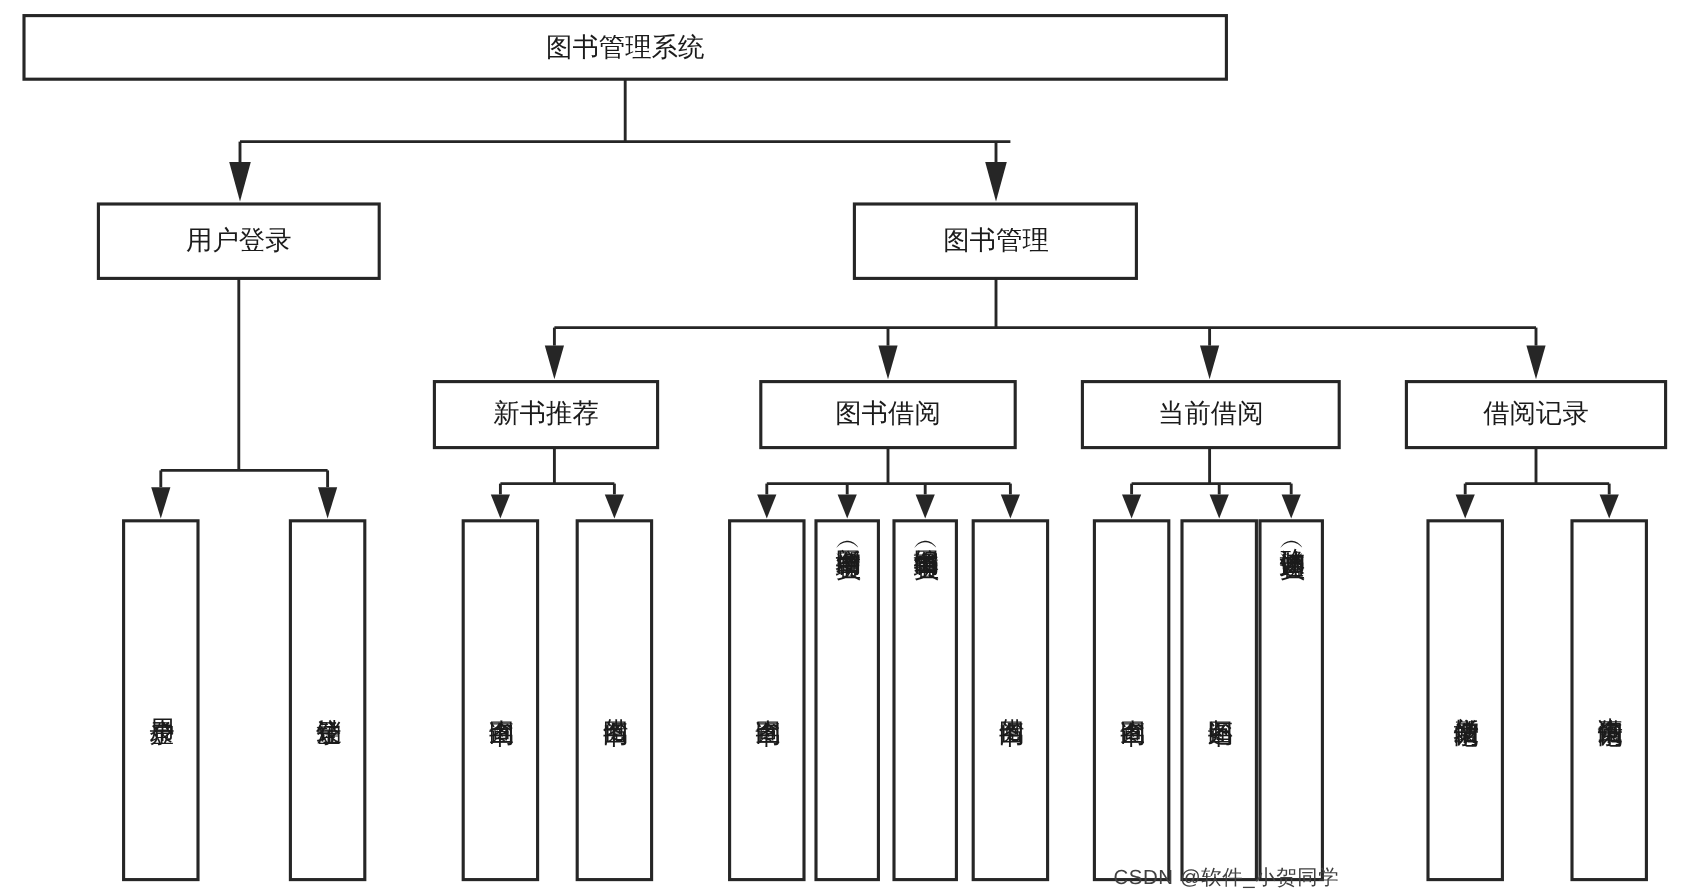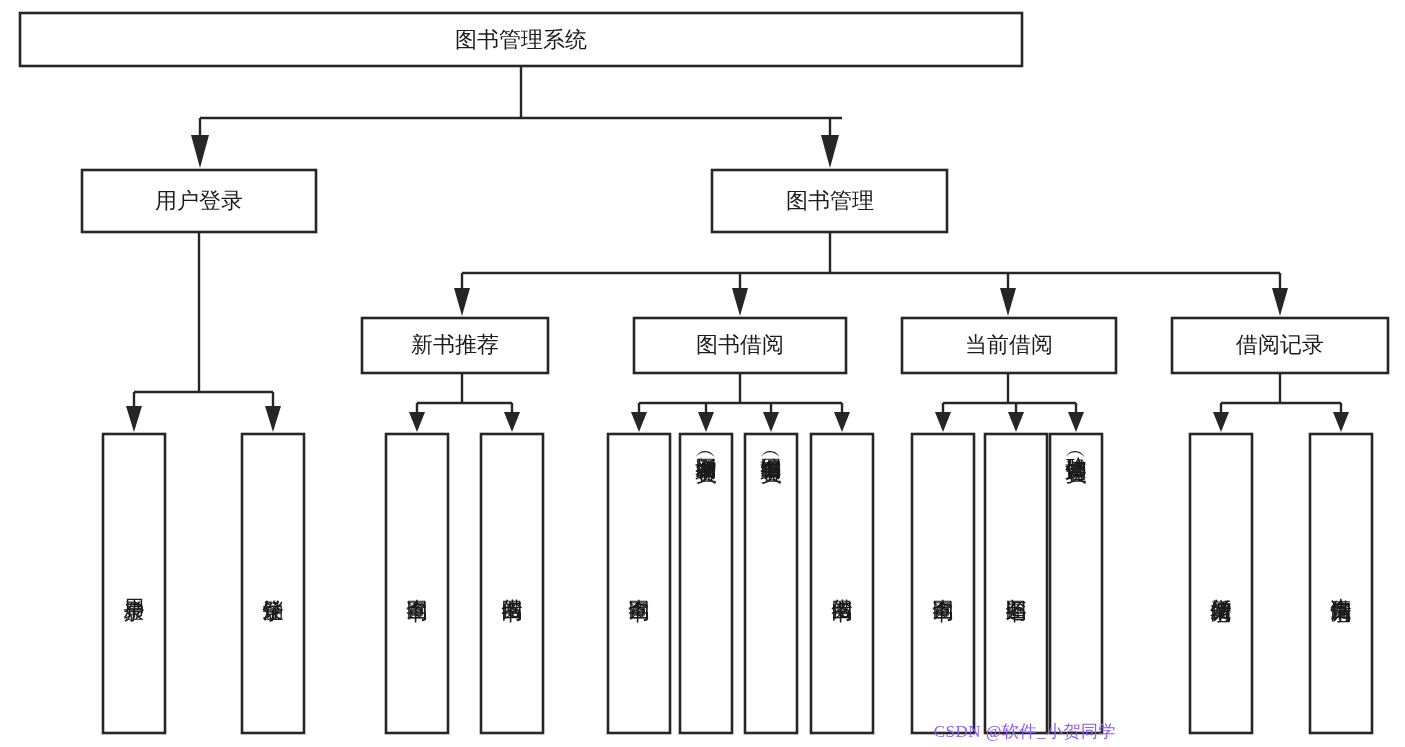"CSDN @软件_小贺同学" .watermark-text { color: #8b5cf6 -> #404040; font-family: Liberation Serif, serif -> Liberation Sans, sans-serif }
